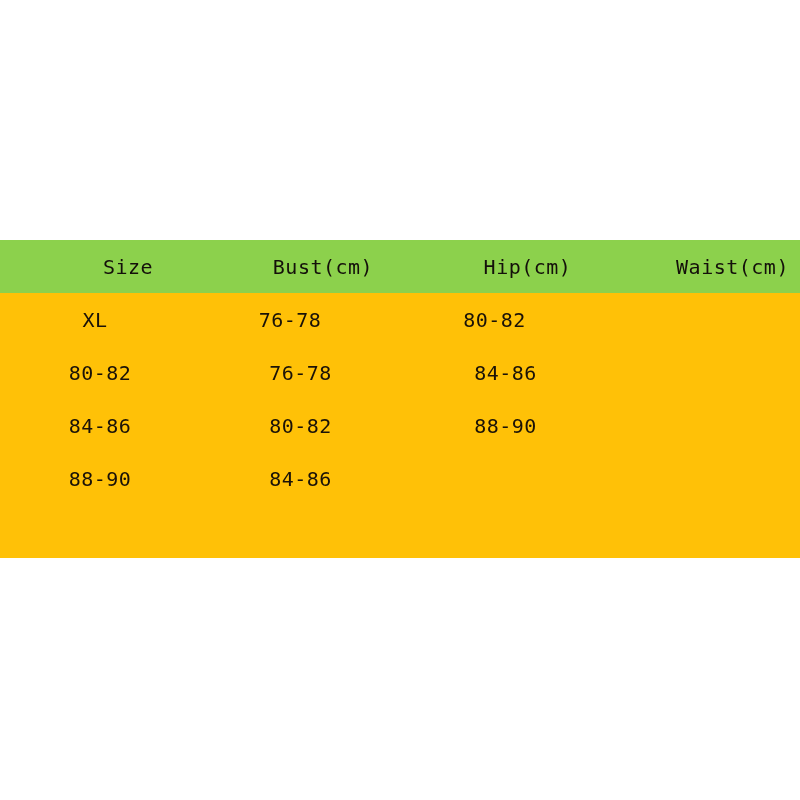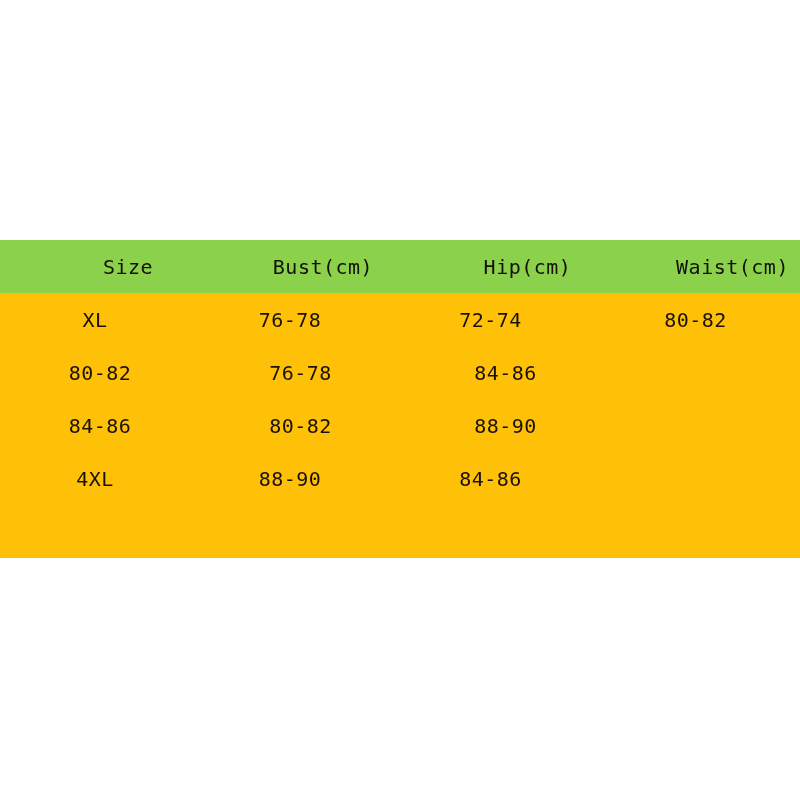"72-74" div.cell { html: <div>72-74</div> -> none }
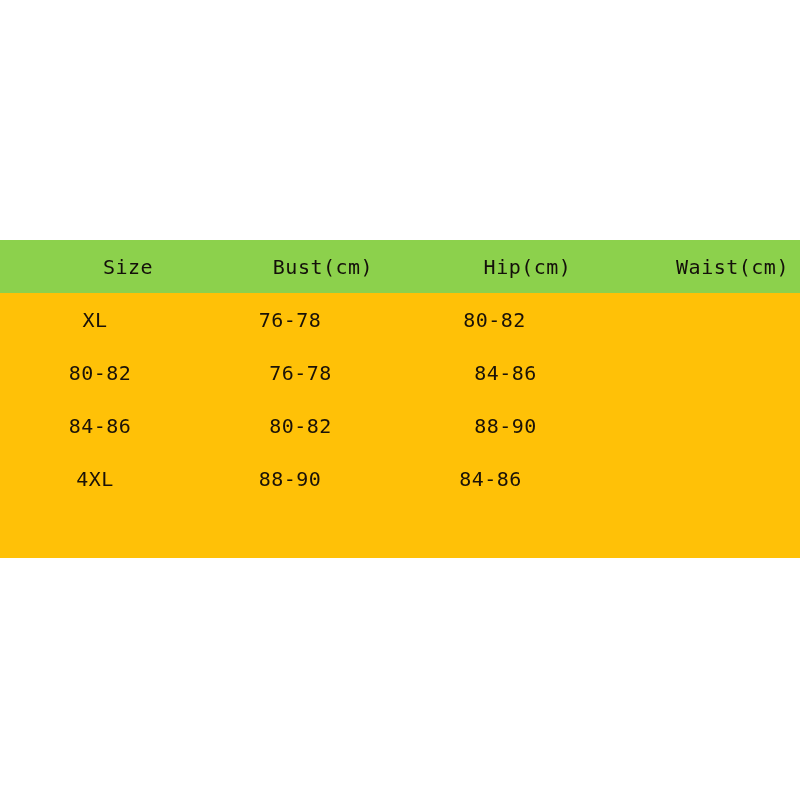"4XL" div.cell { html: <div>4XL</div> -> none }
